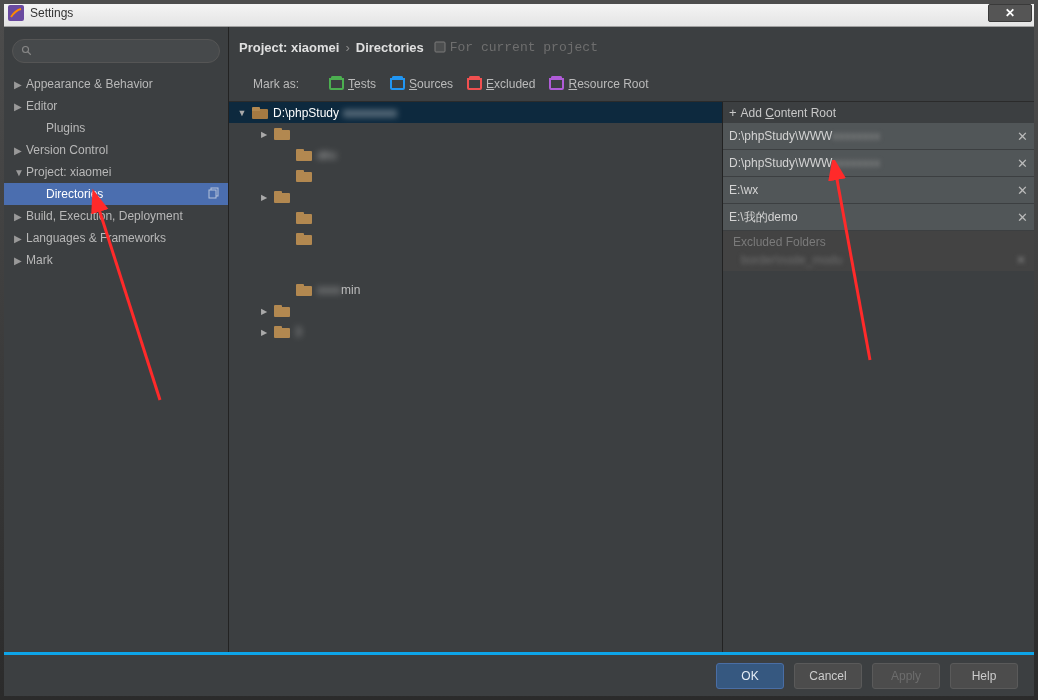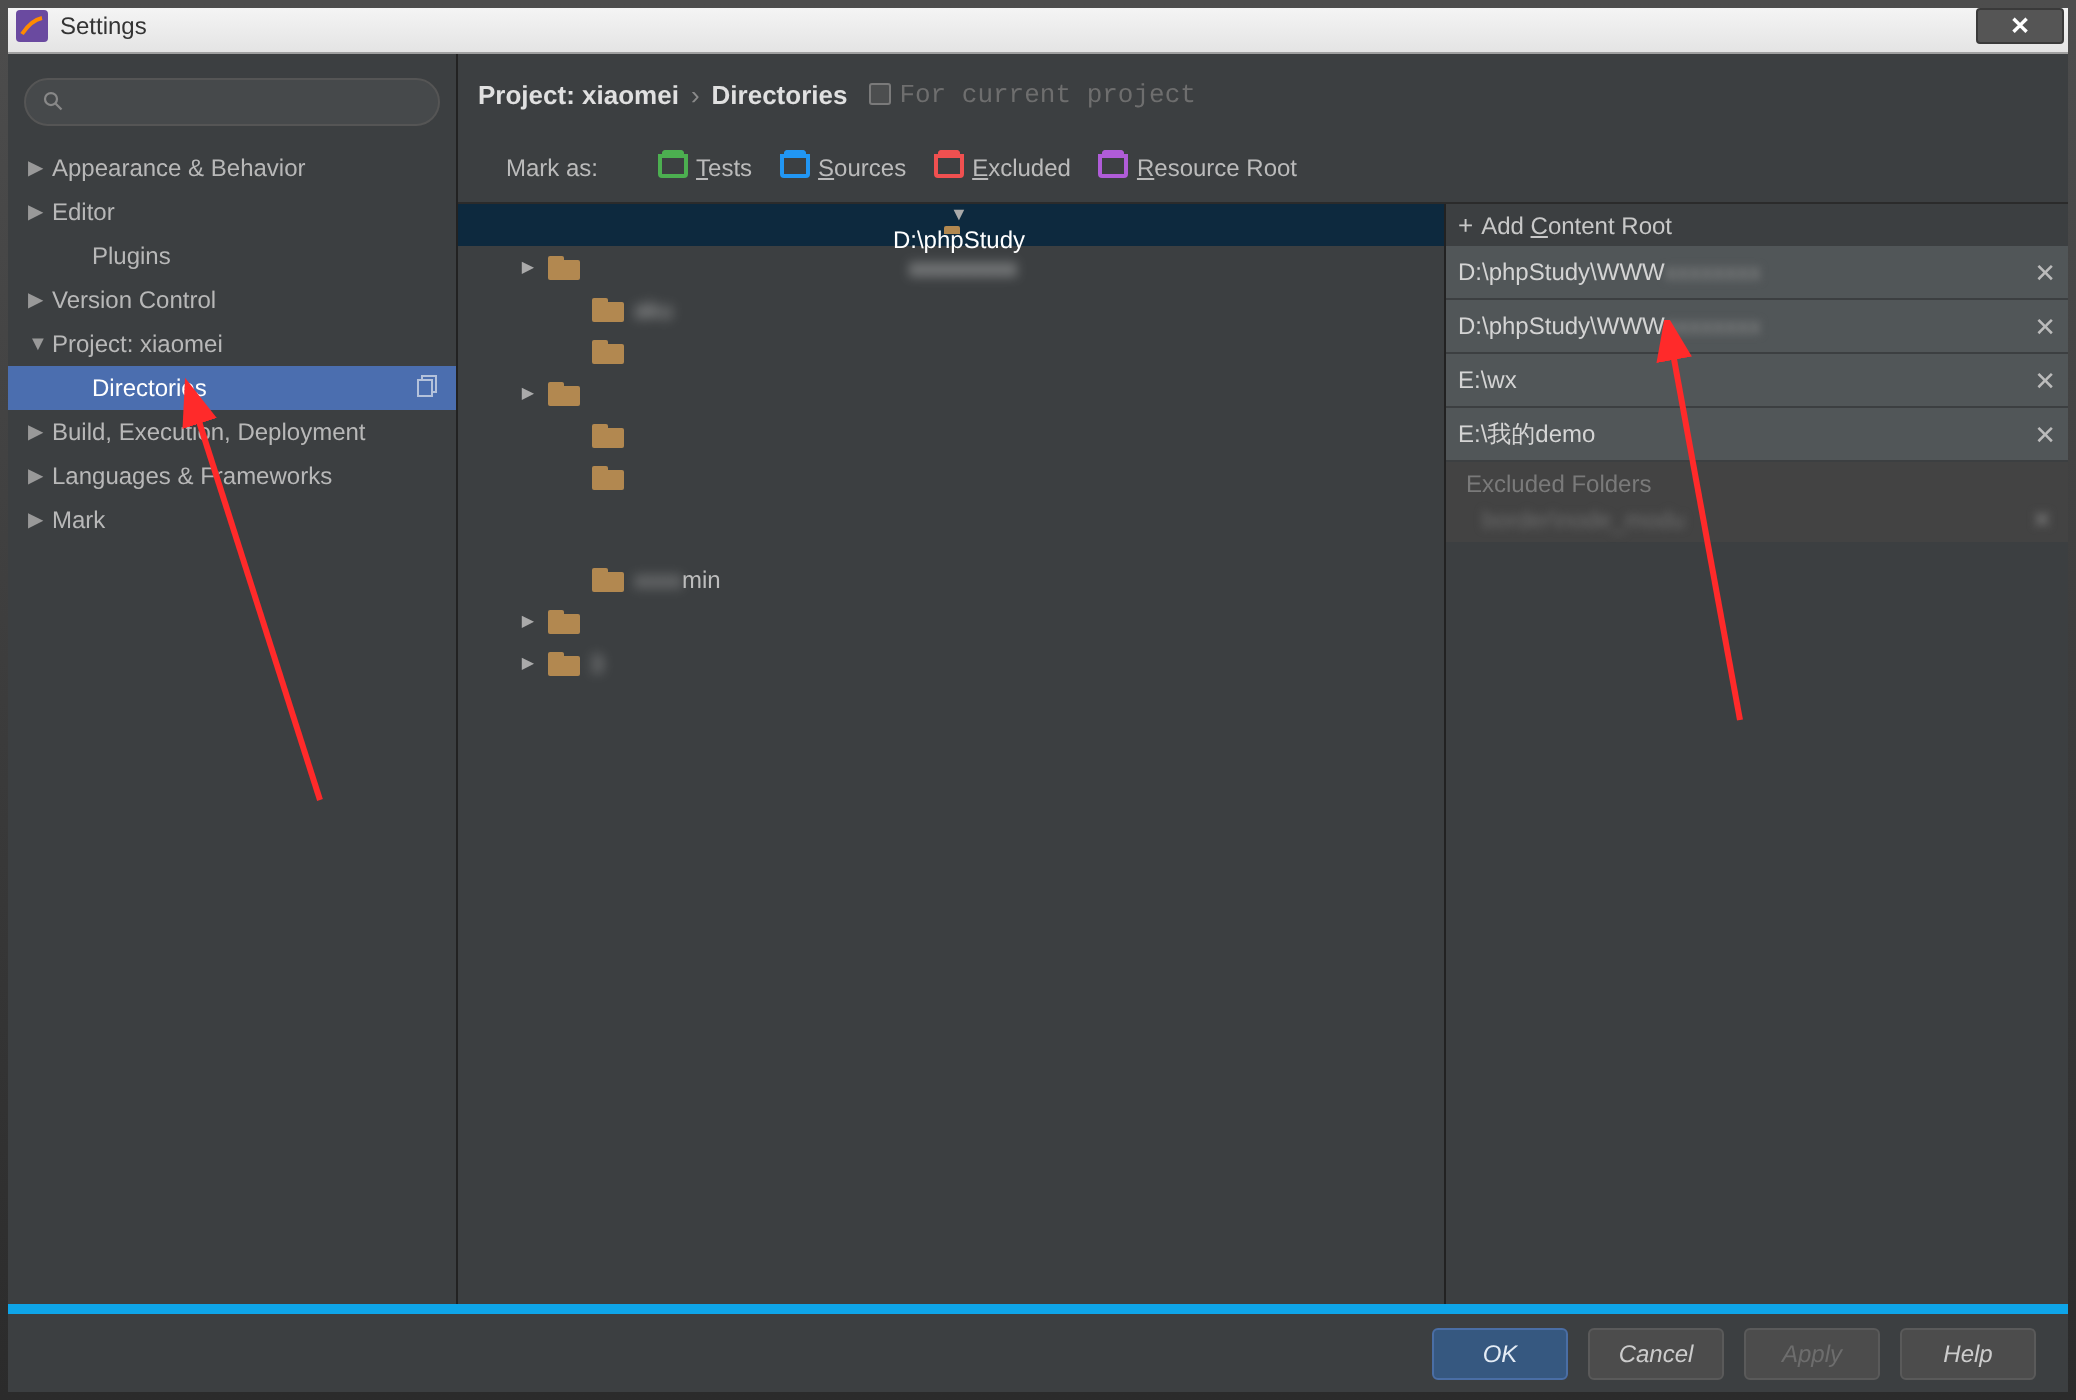"Tests" .mark-folder { align-items: none -> center }
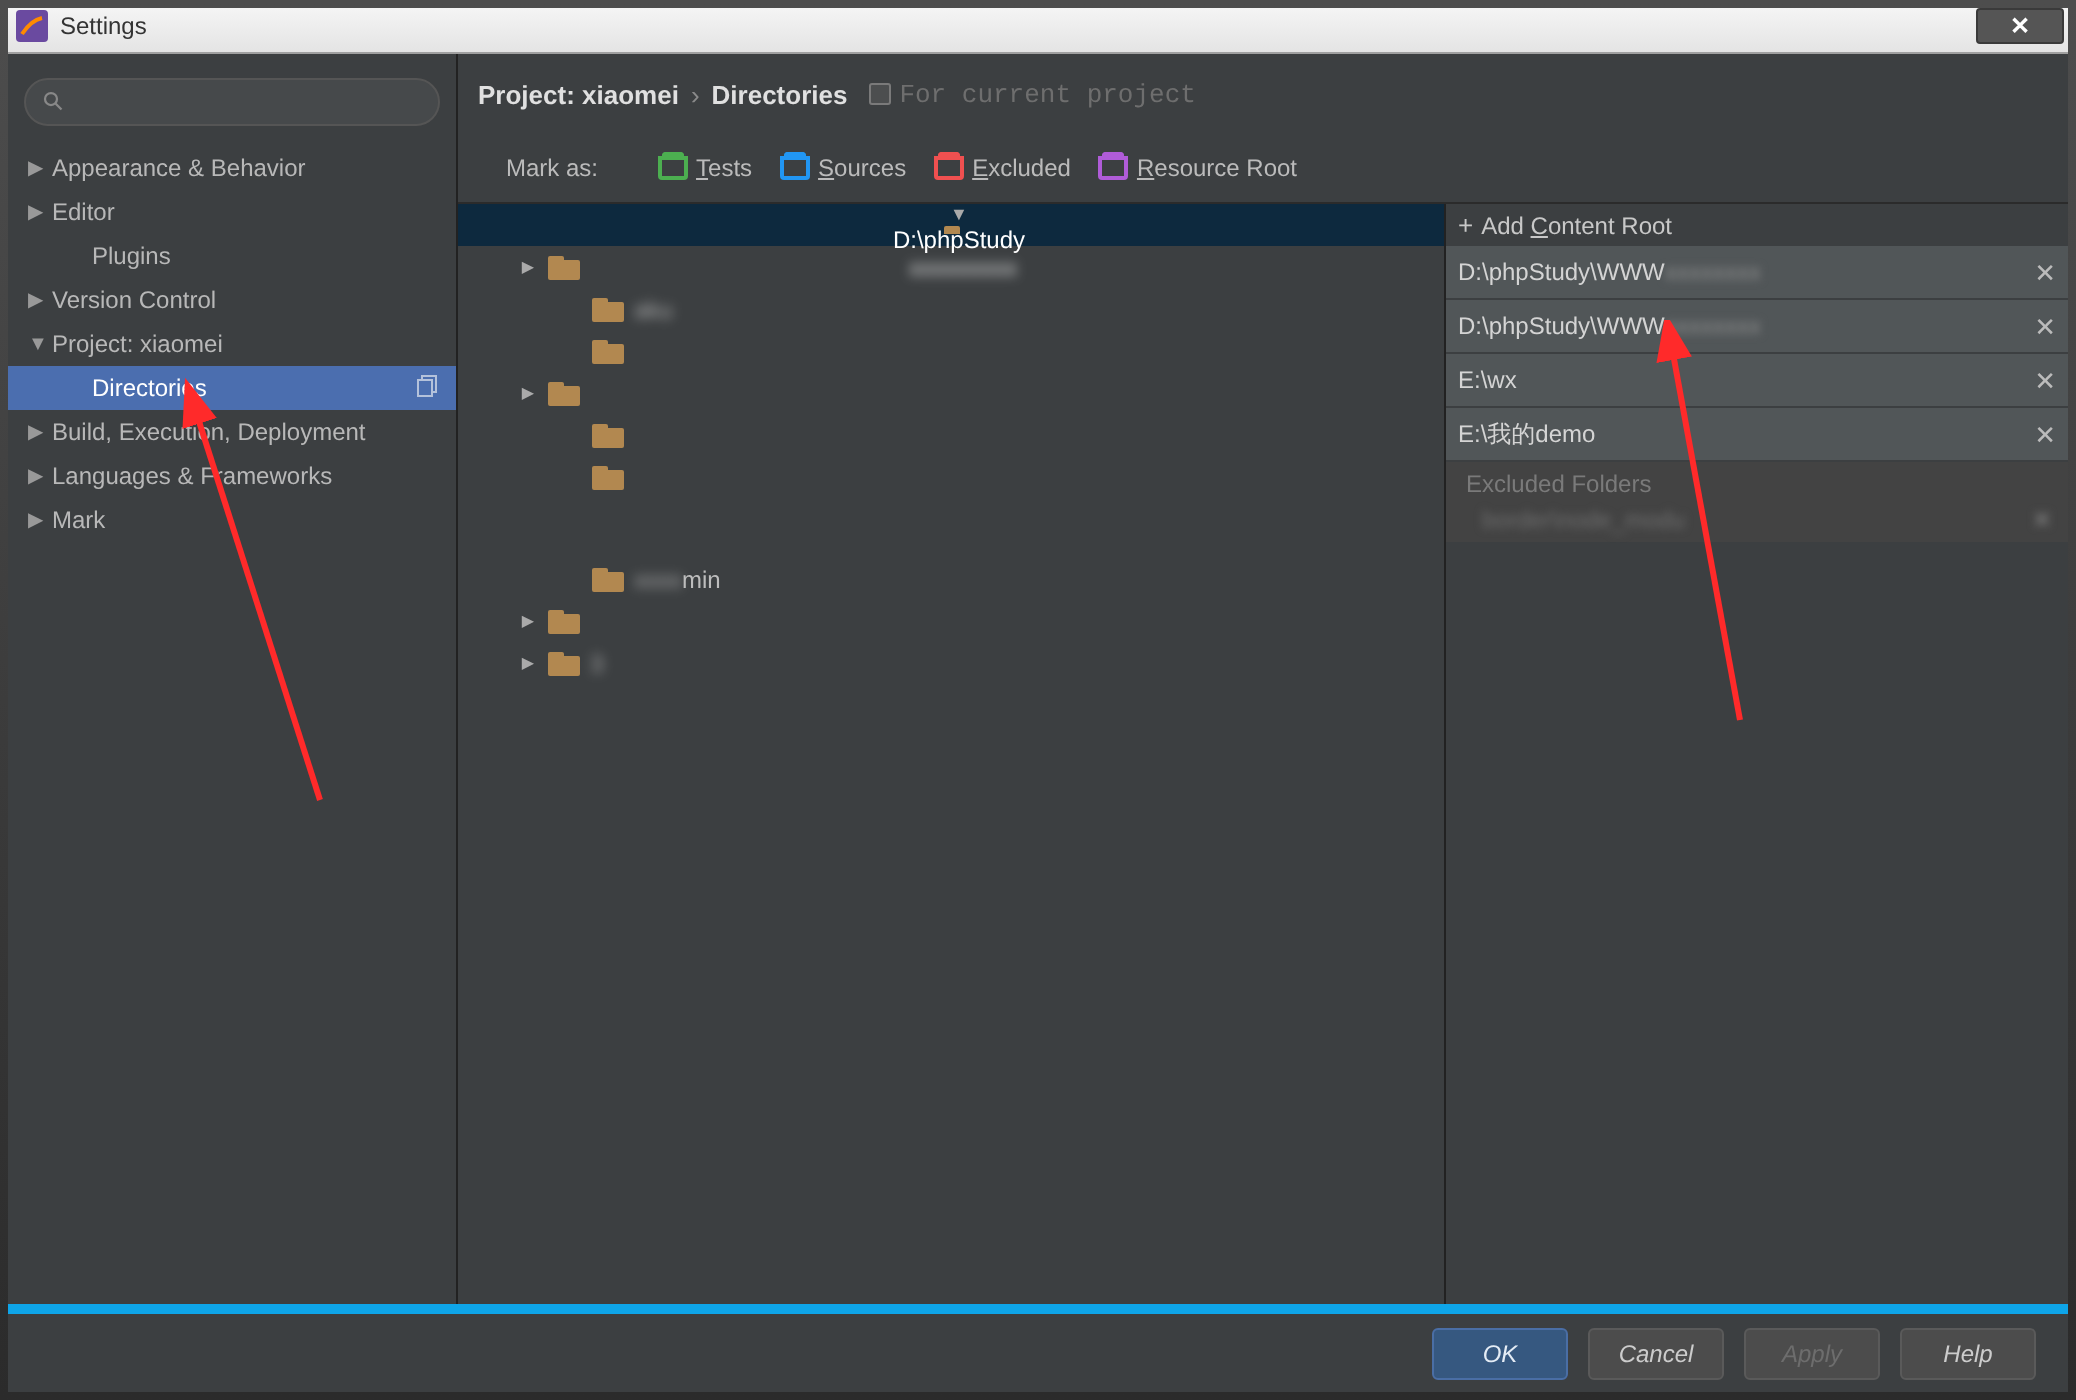"D:\phpStudy" .dir-row.sel { flex-direction: column -> none }
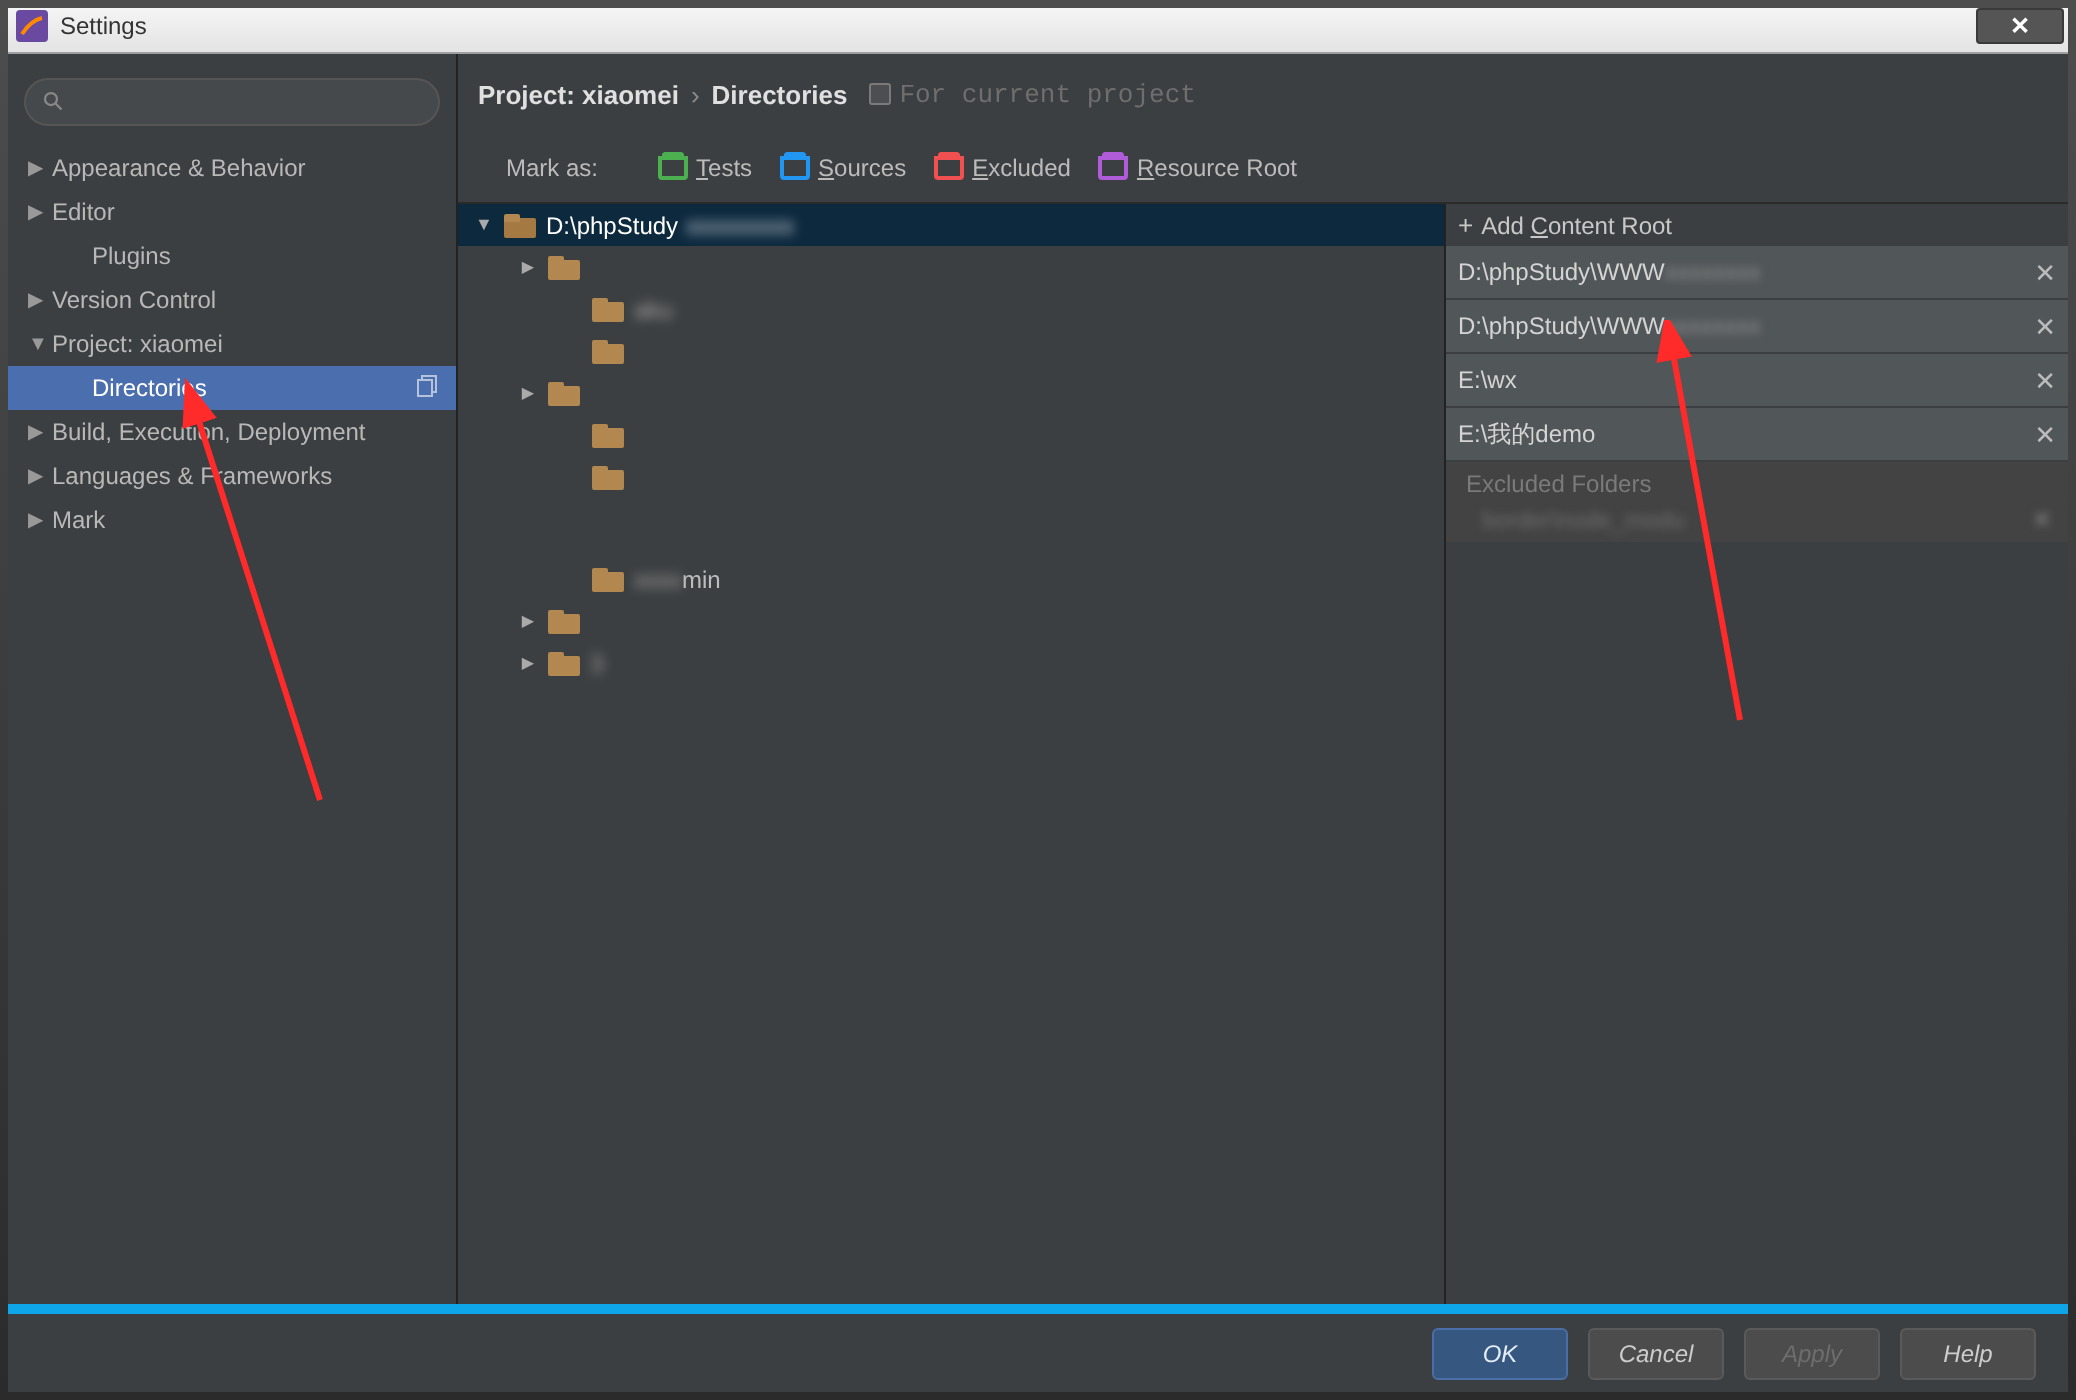"OK" .button-bar { border-top: 5px solid #0ea5e9 -> 3px solid #0ea5e9; font-style: italic -> none }
